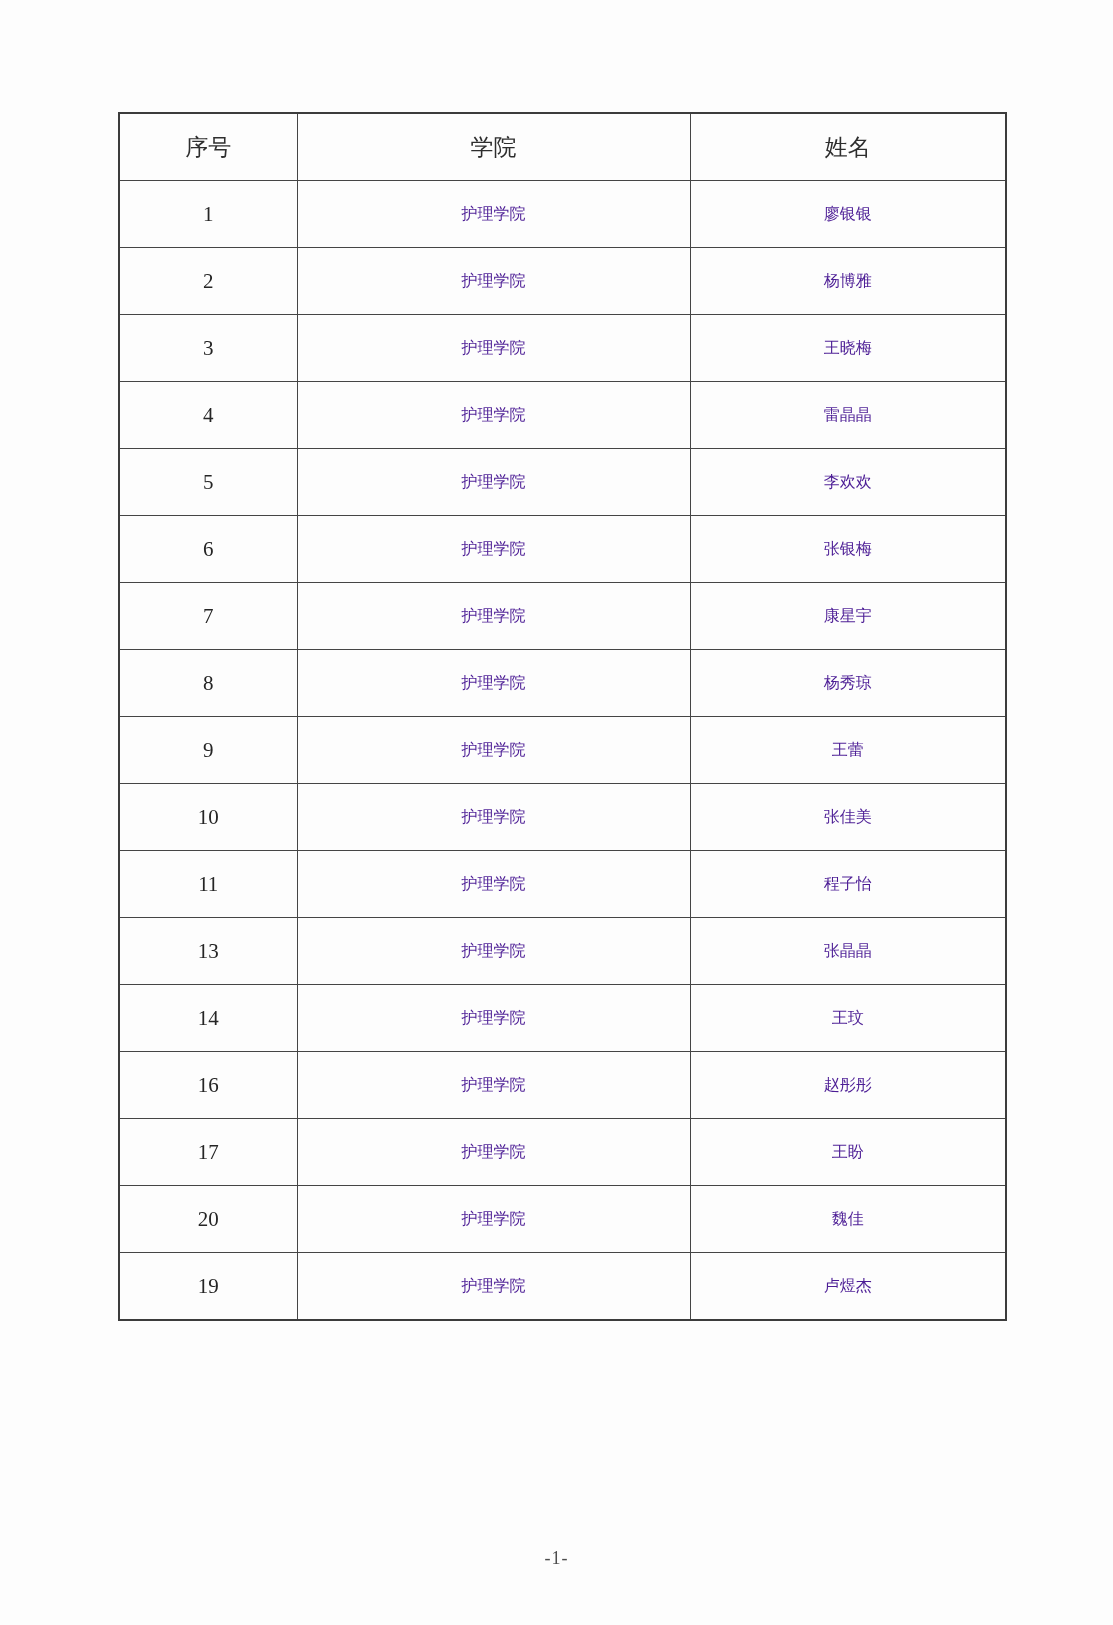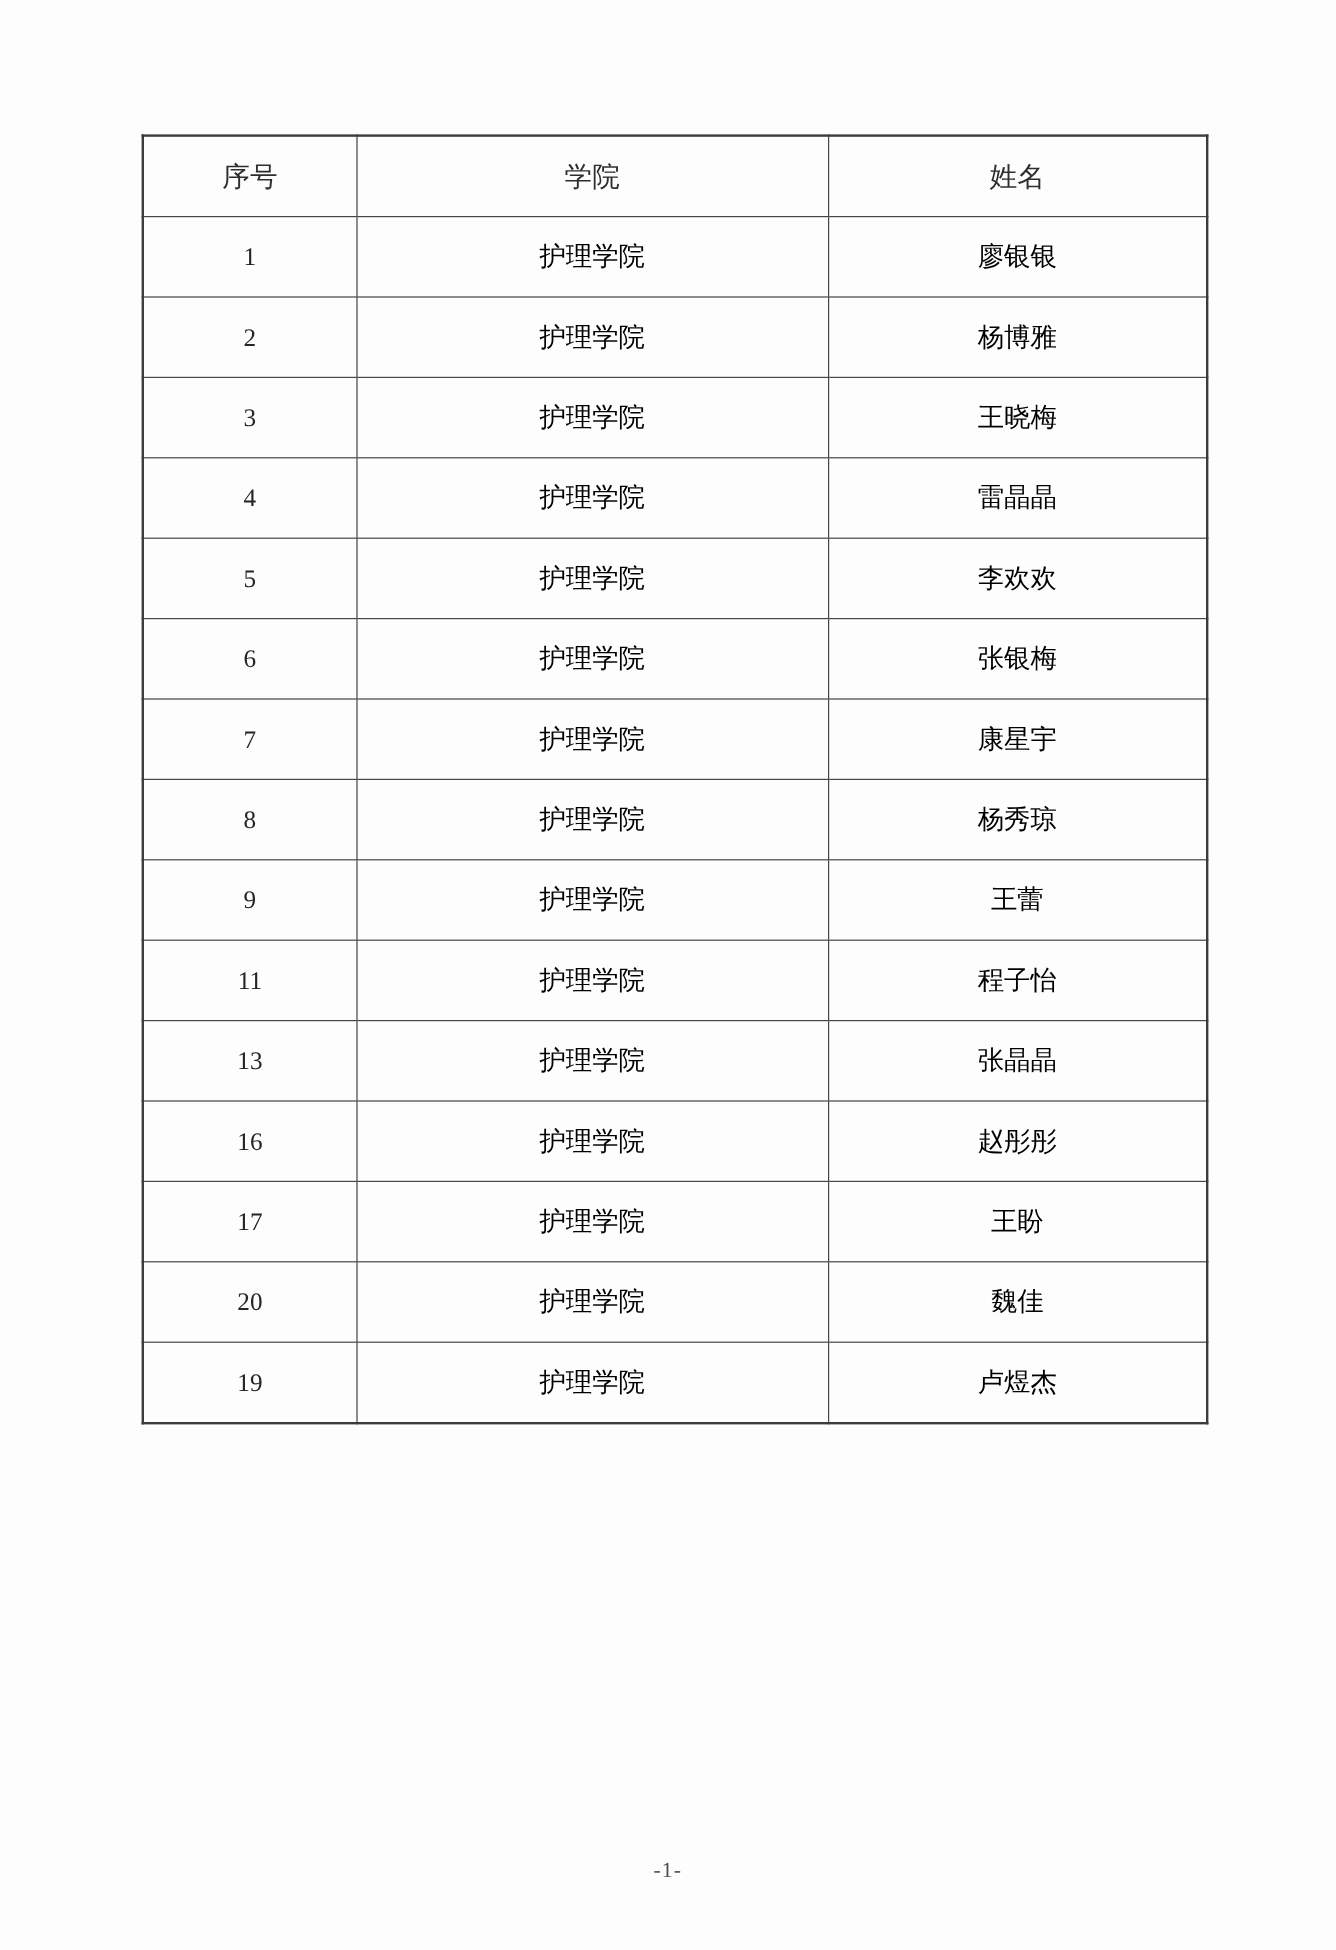"护理学院" td.cell-college, td.cell-name { color: #000000 -> #4c1d95; font-size: 22px -> 16px }
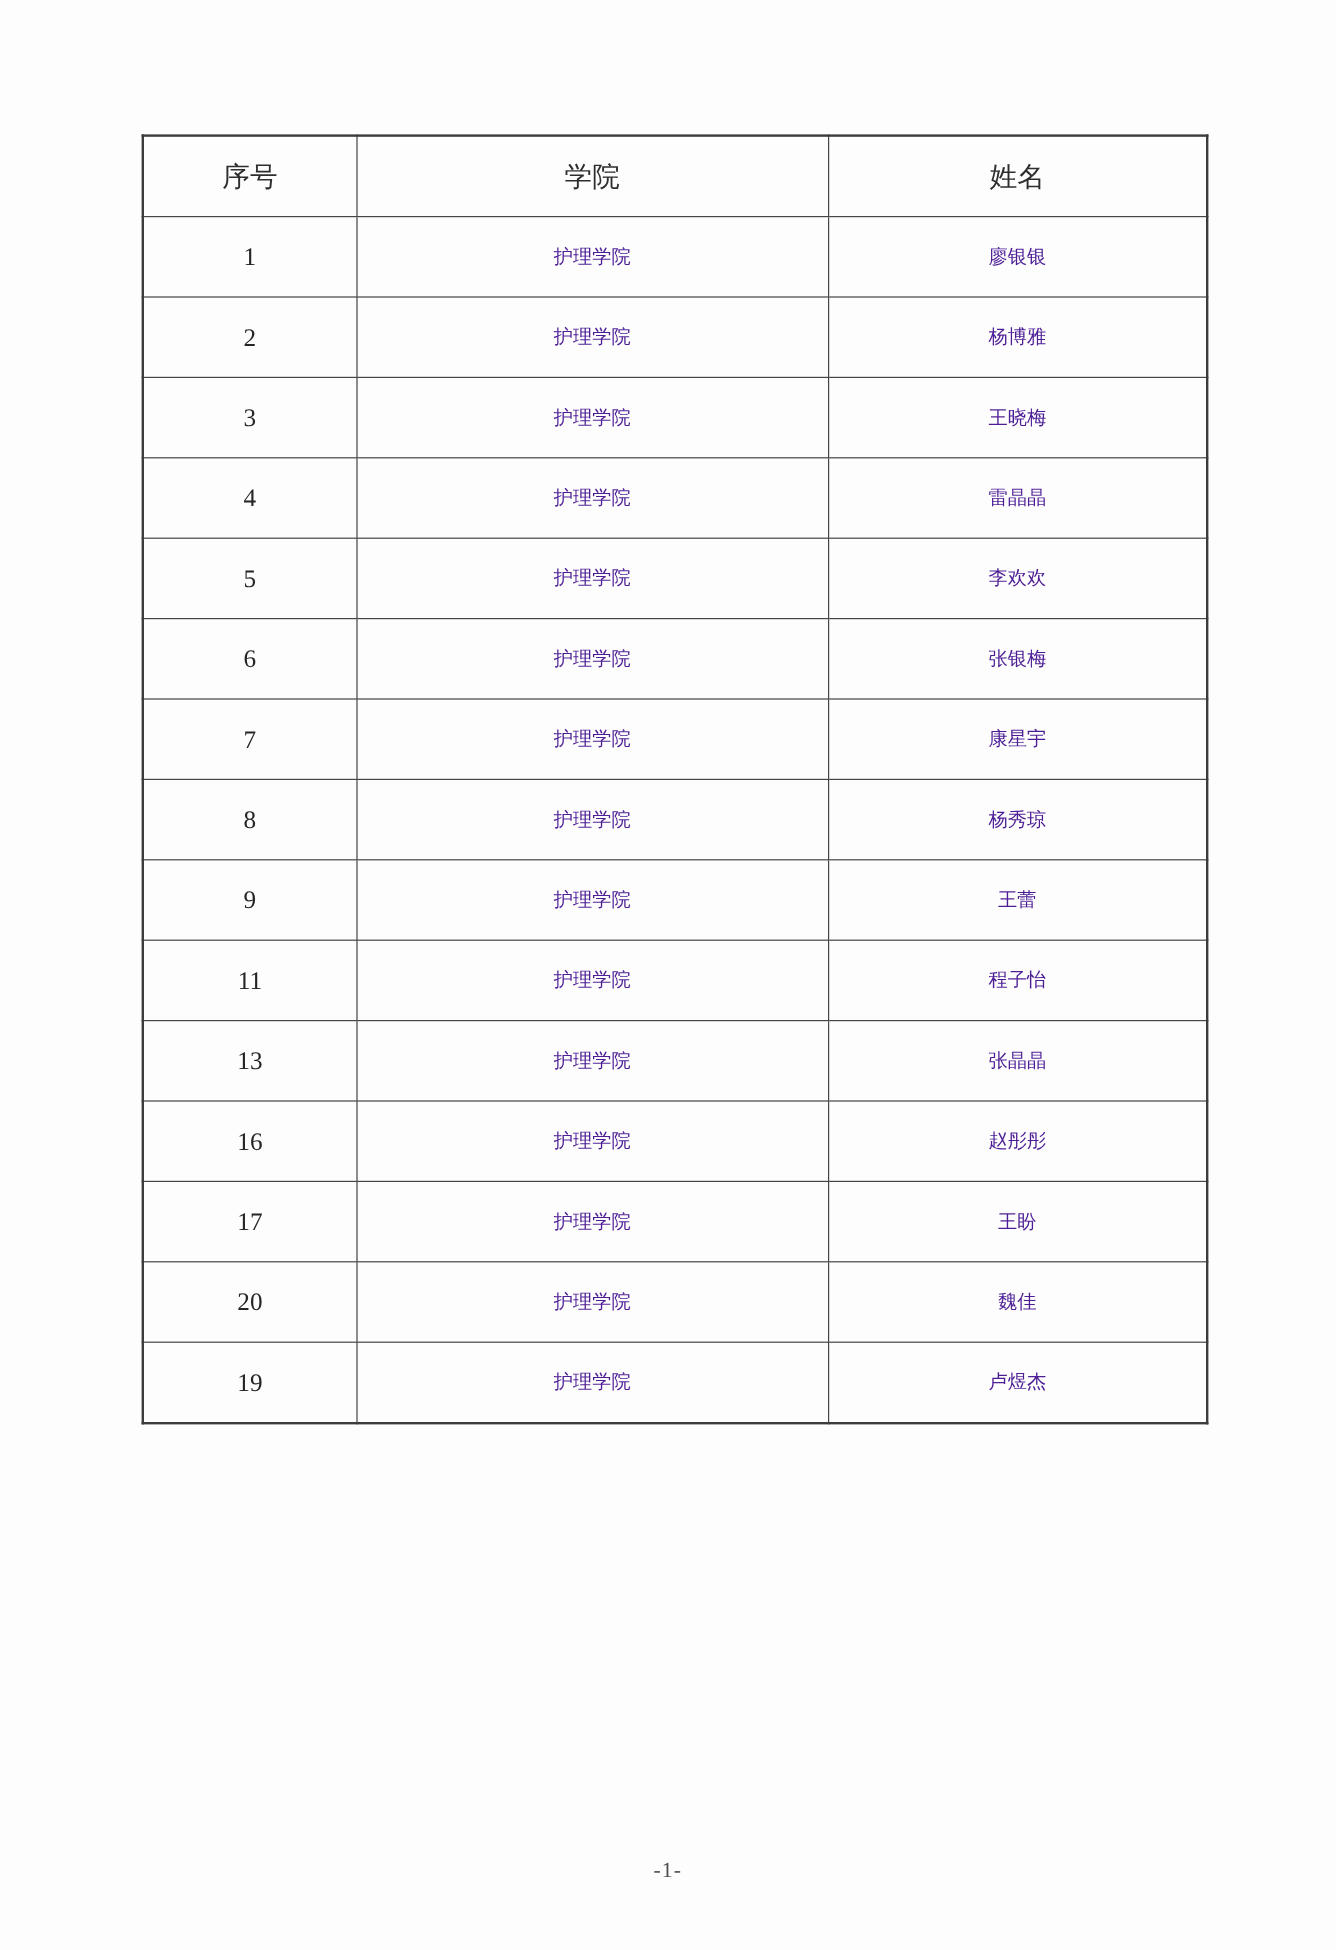"10" tr { html: none -> <tr> <td>10</td> <td>护理学院</td> <td>张佳美</td> </tr> }
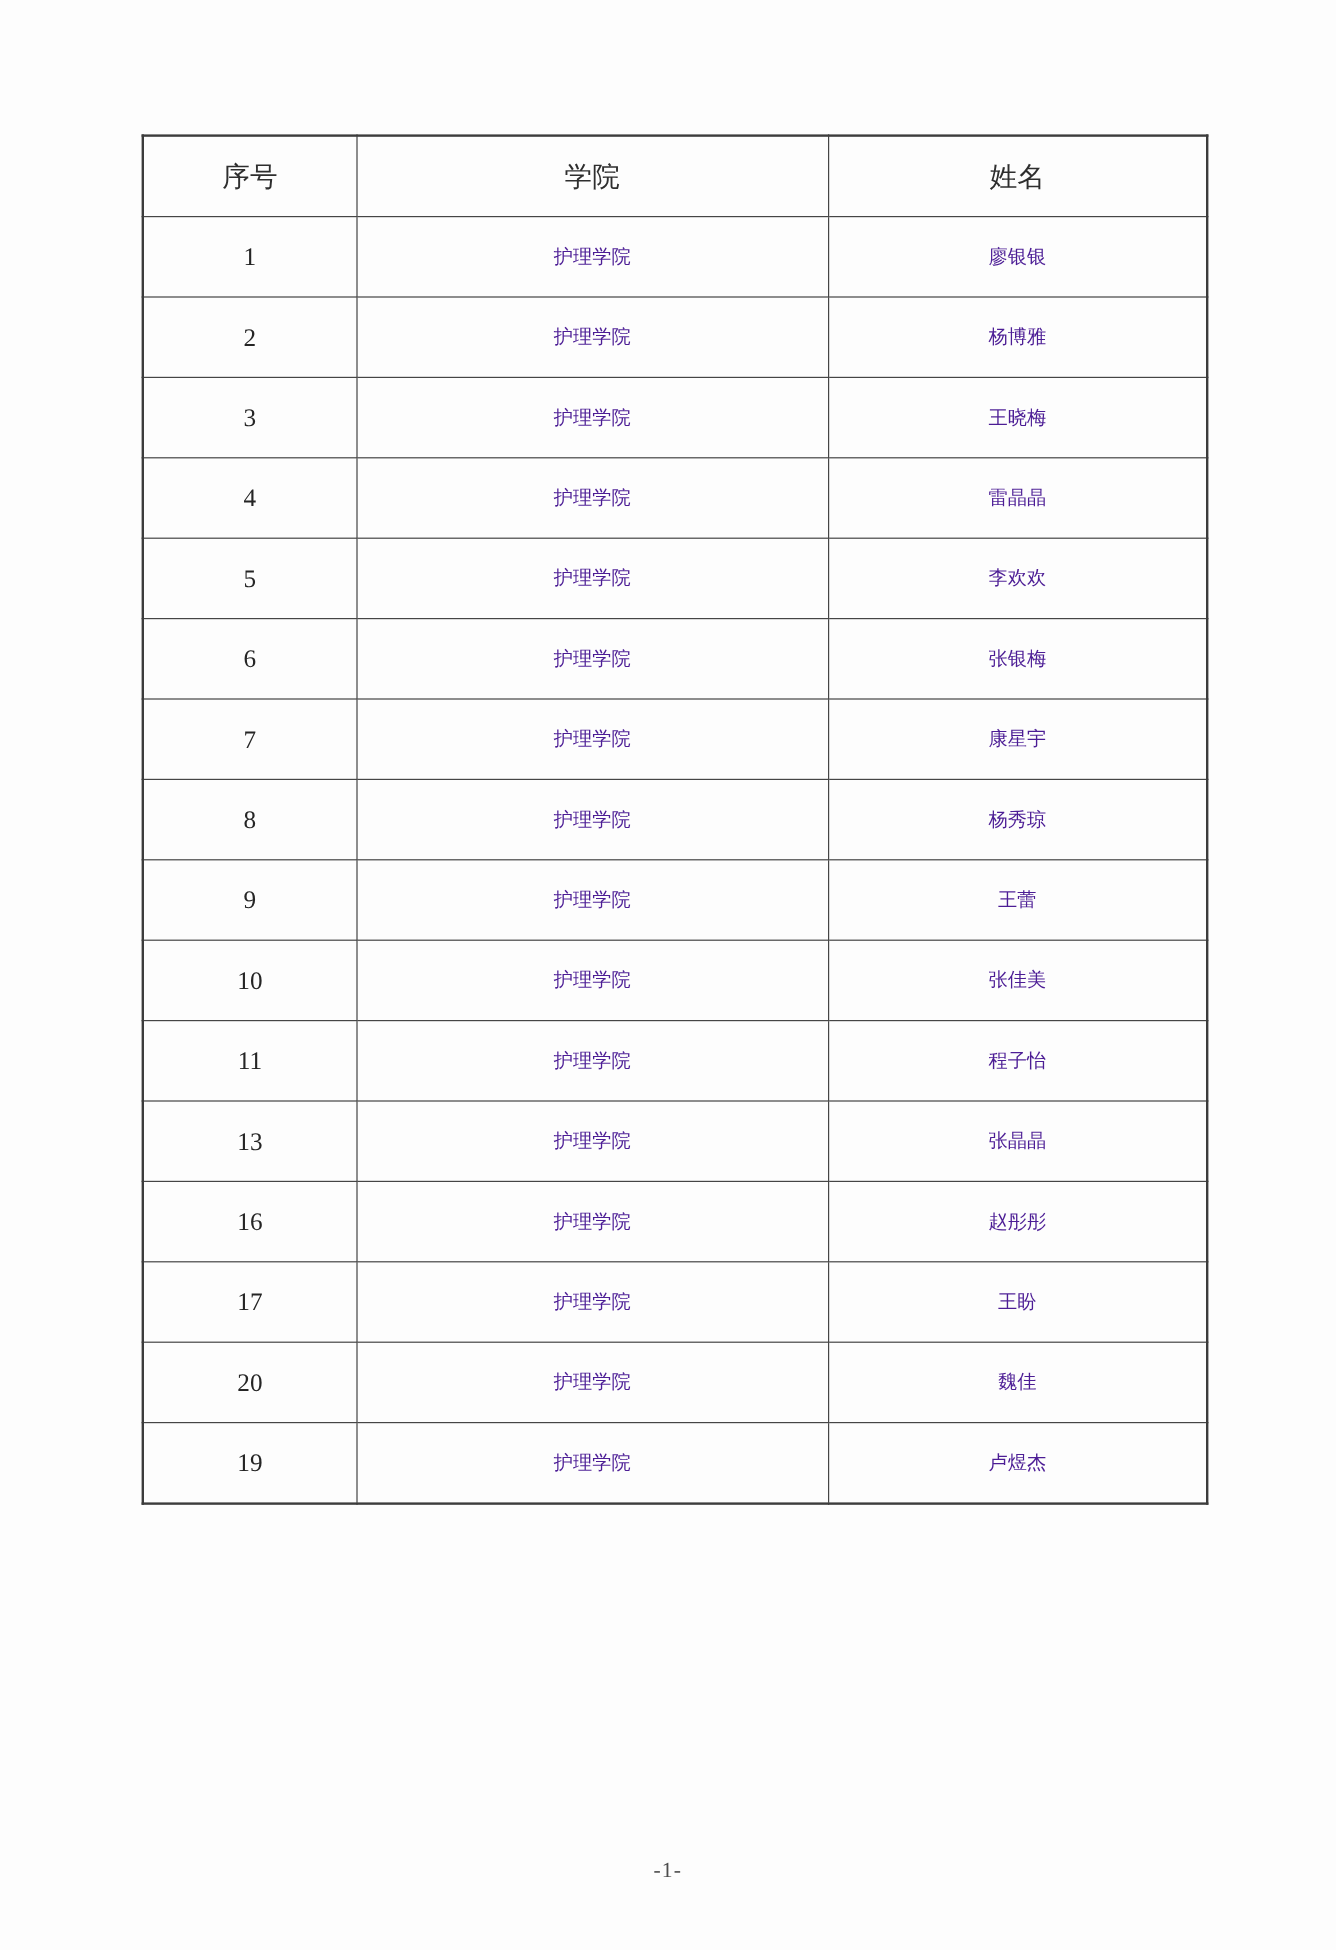"14" tr { html: none -> <tr> <td>14</td> <td>护理学院</td> <td>王玟</td> </tr> }
